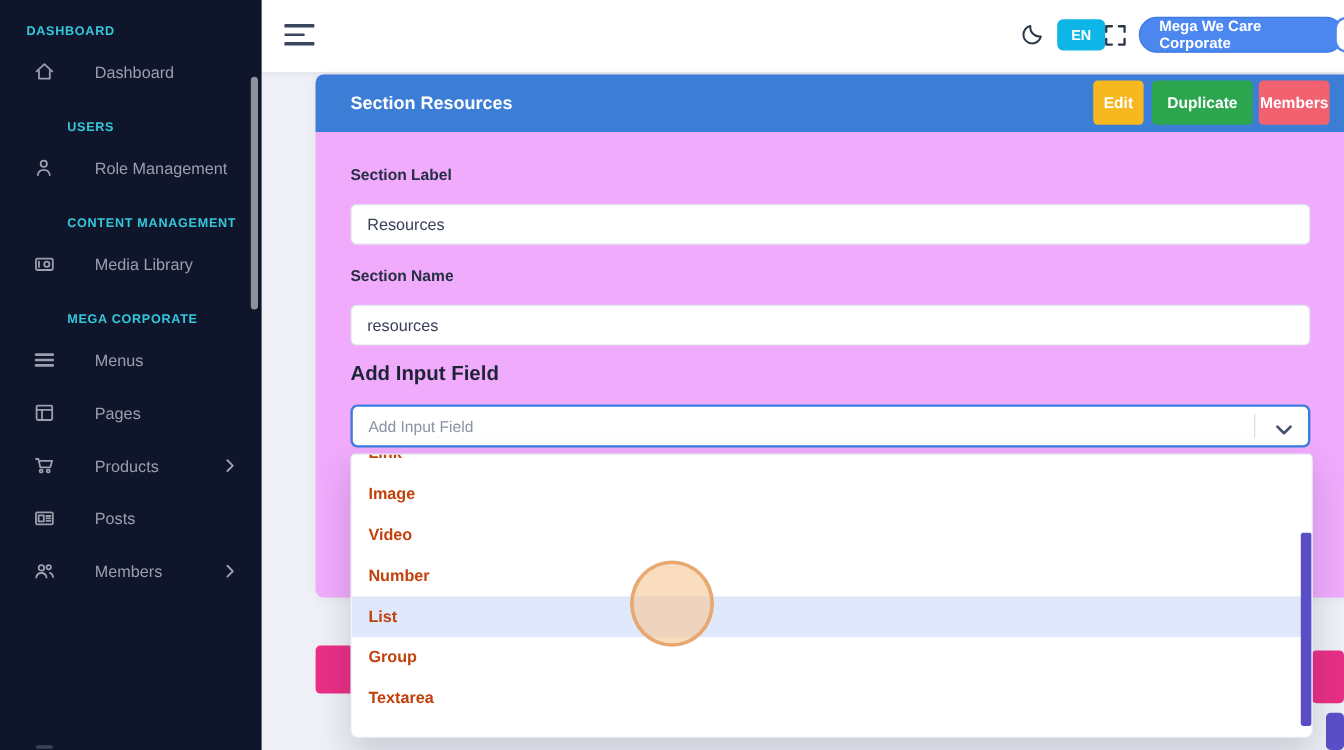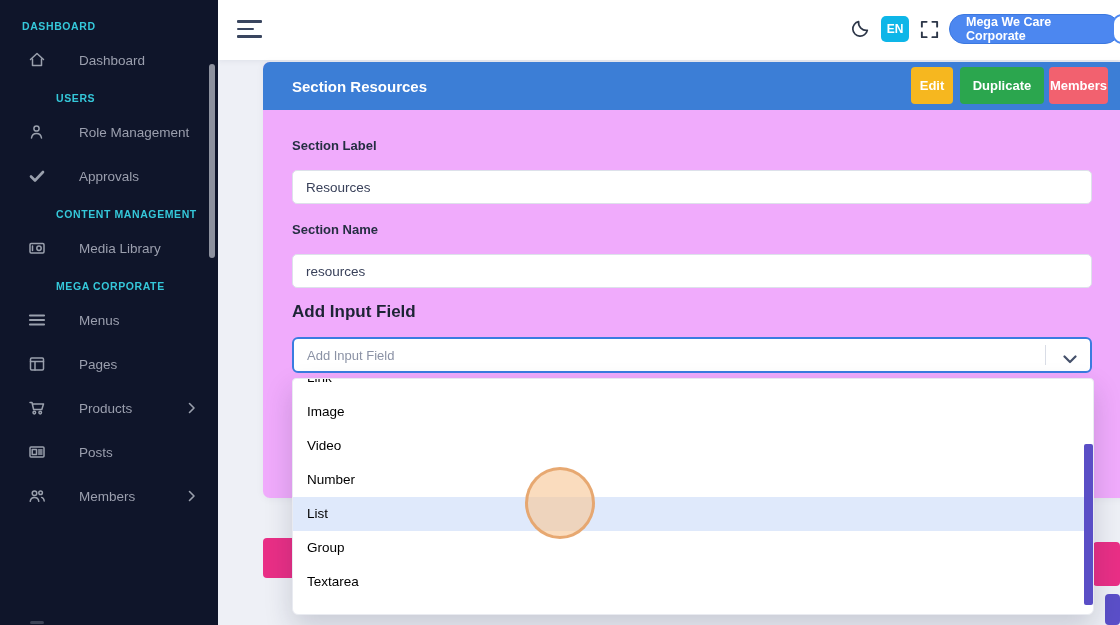"EN" .lang-badge { width: 28px -> 40px }
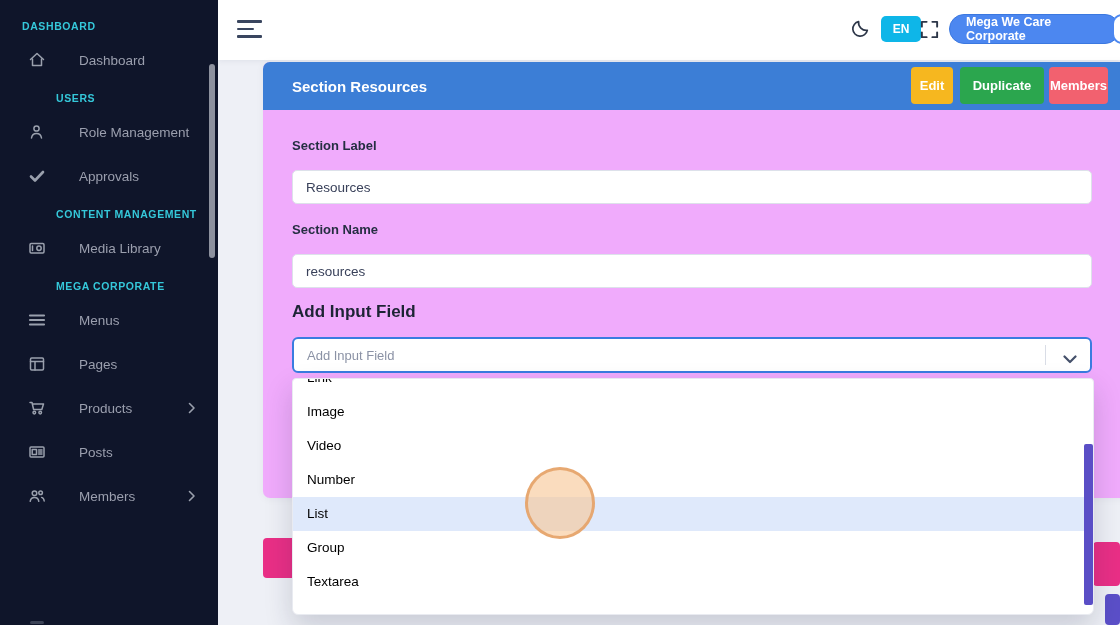"USERS" .nav-header.gap { margin-top: 12px -> 28px }
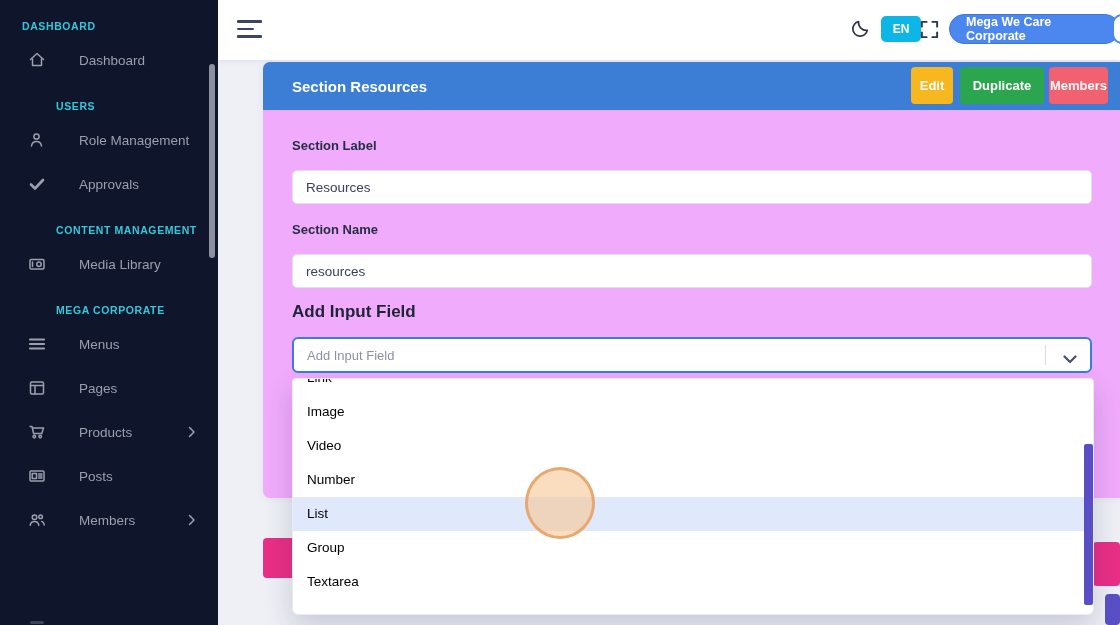"Approvals" div.nav-item { html: <div> <span> <svg> <path></path> </svg> </span> <span>Approvals</span> </div> -> none }
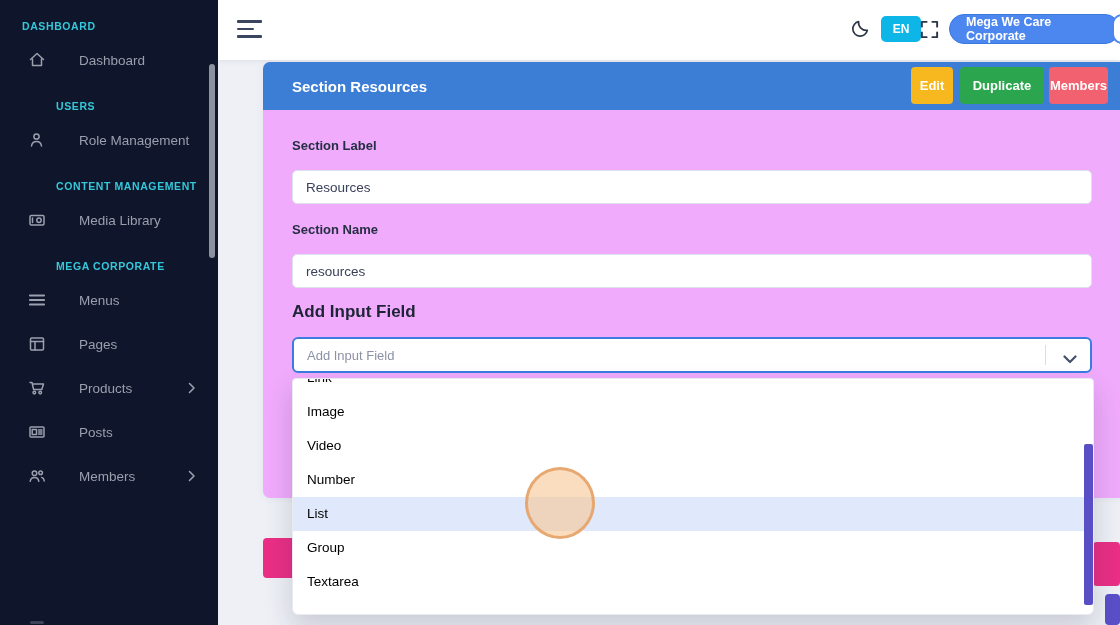"Image" .dd-item { color: #000000 -> #c2410c; font-weight: 400 -> 700 }
